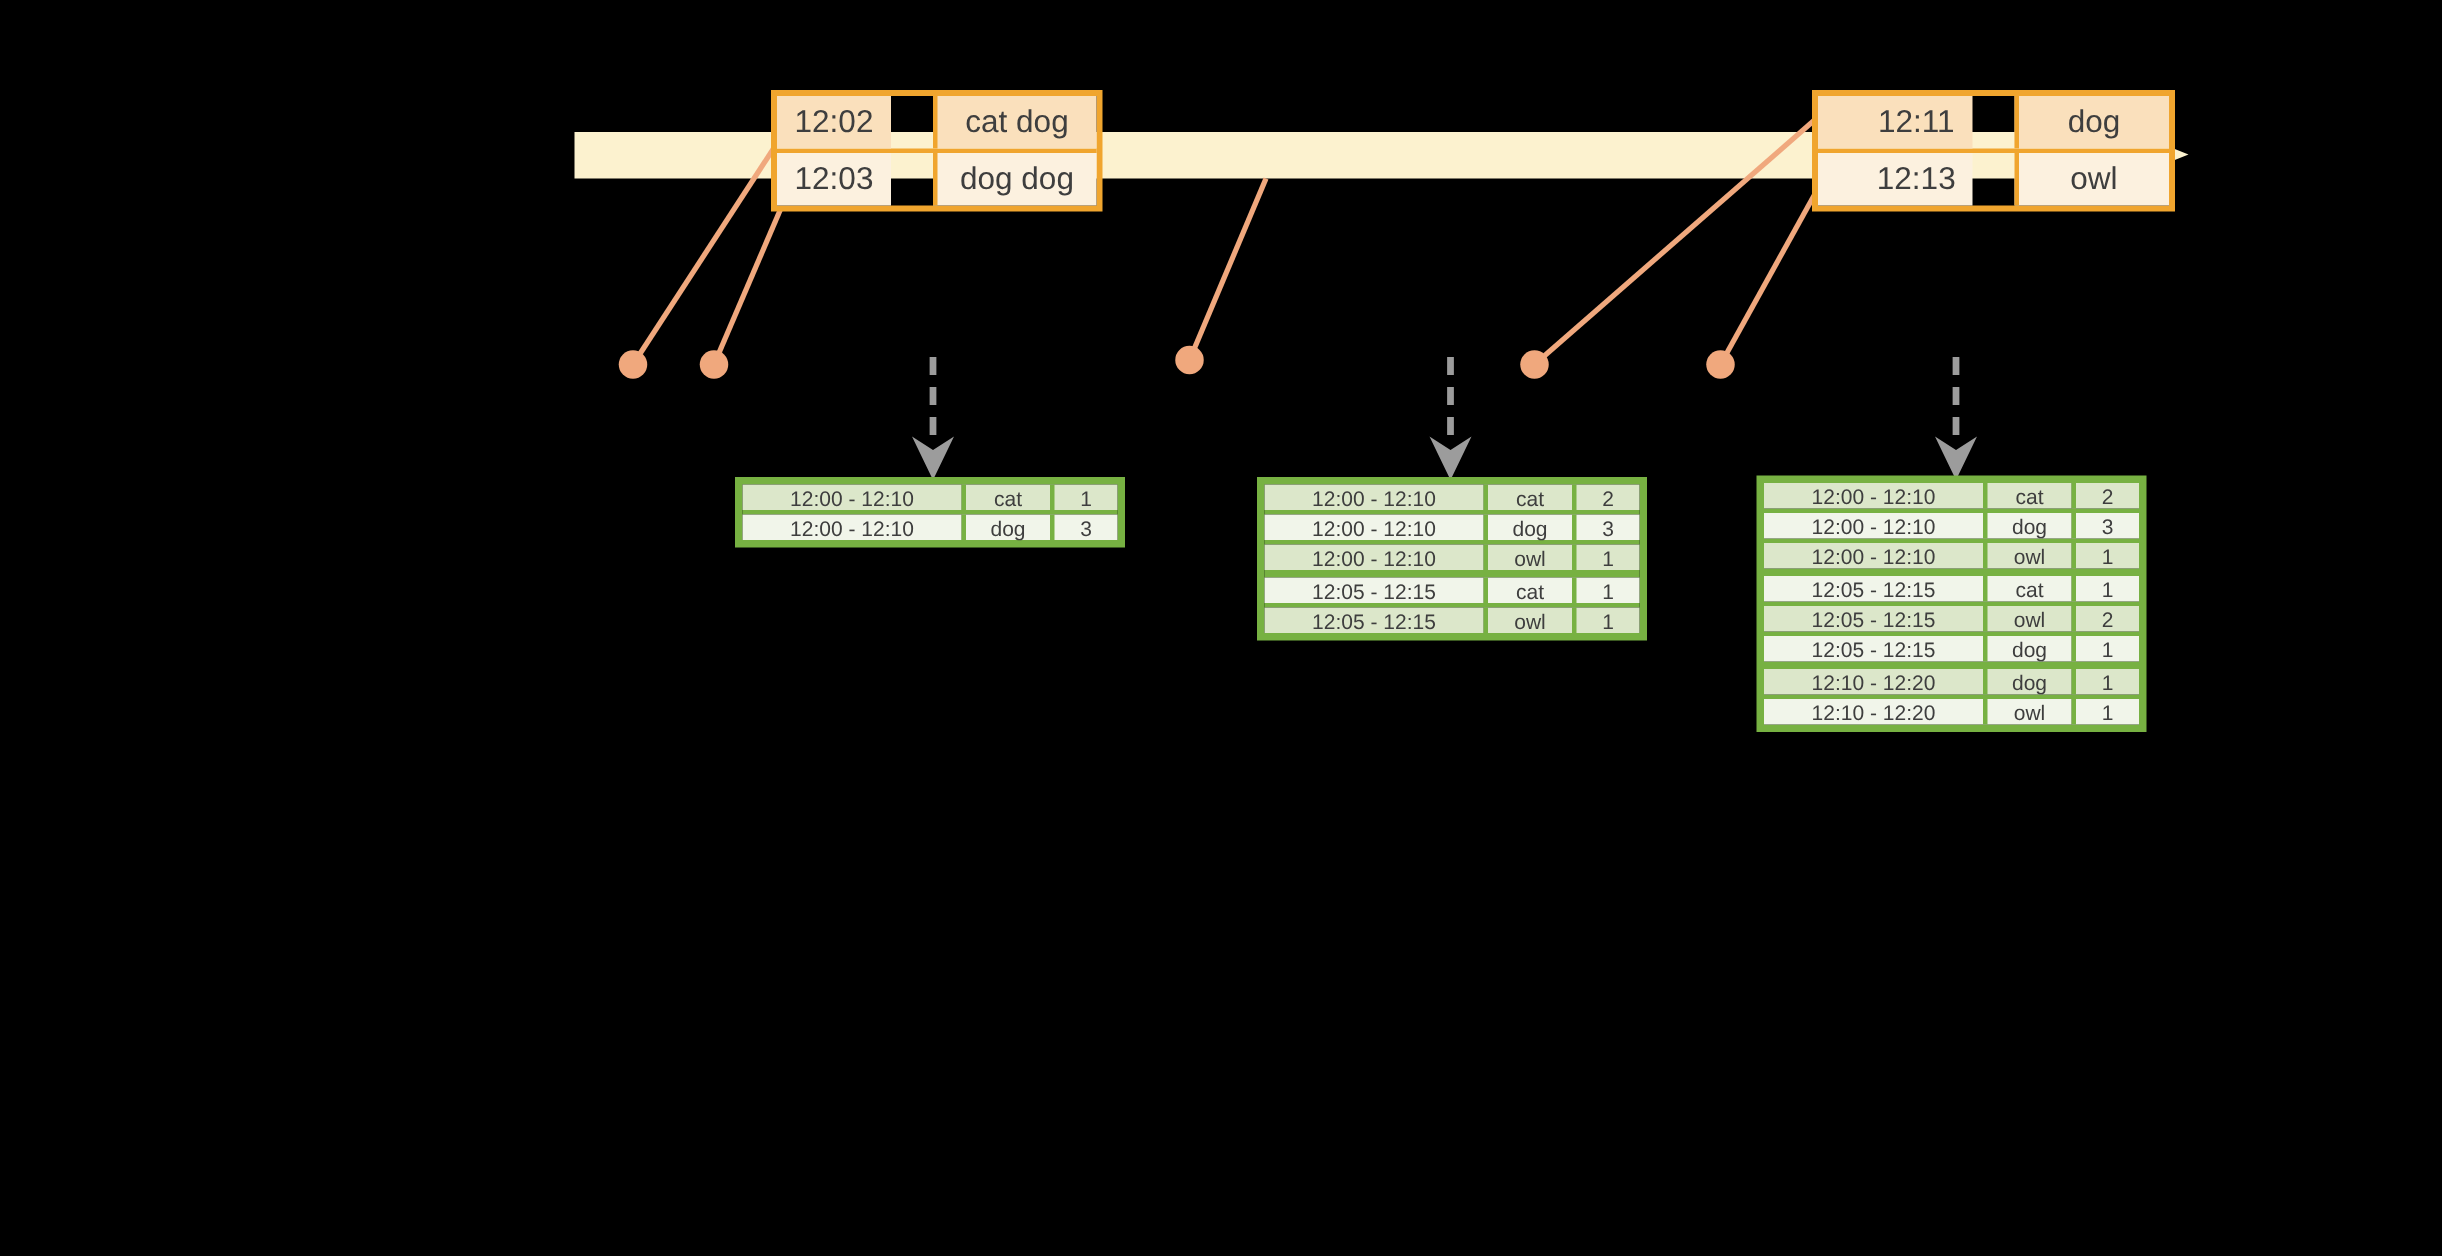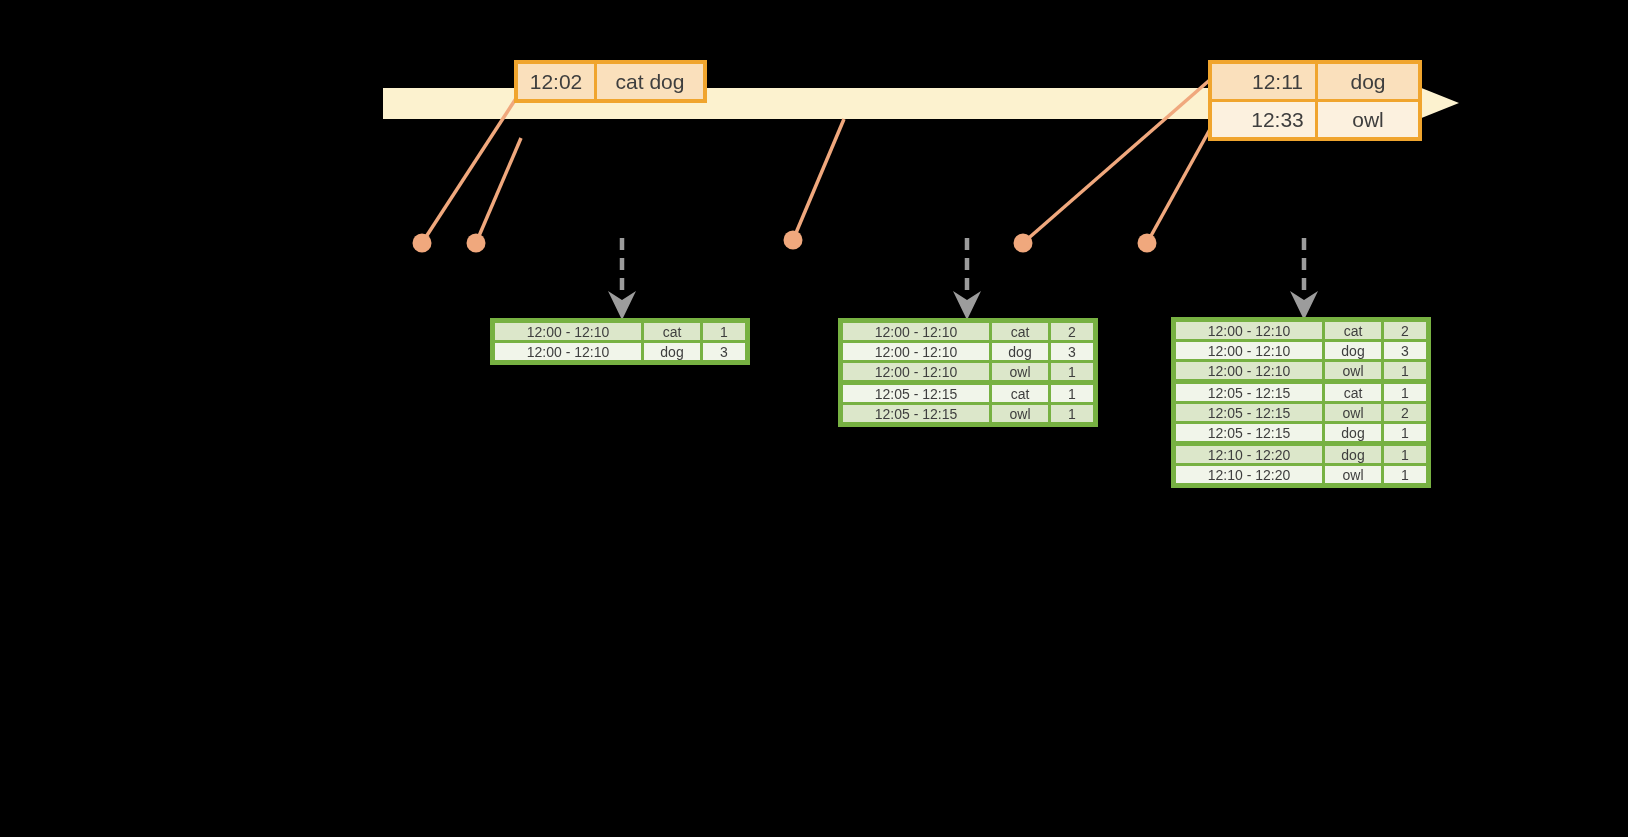"12:02" .etable .row { gap: none -> 28px }
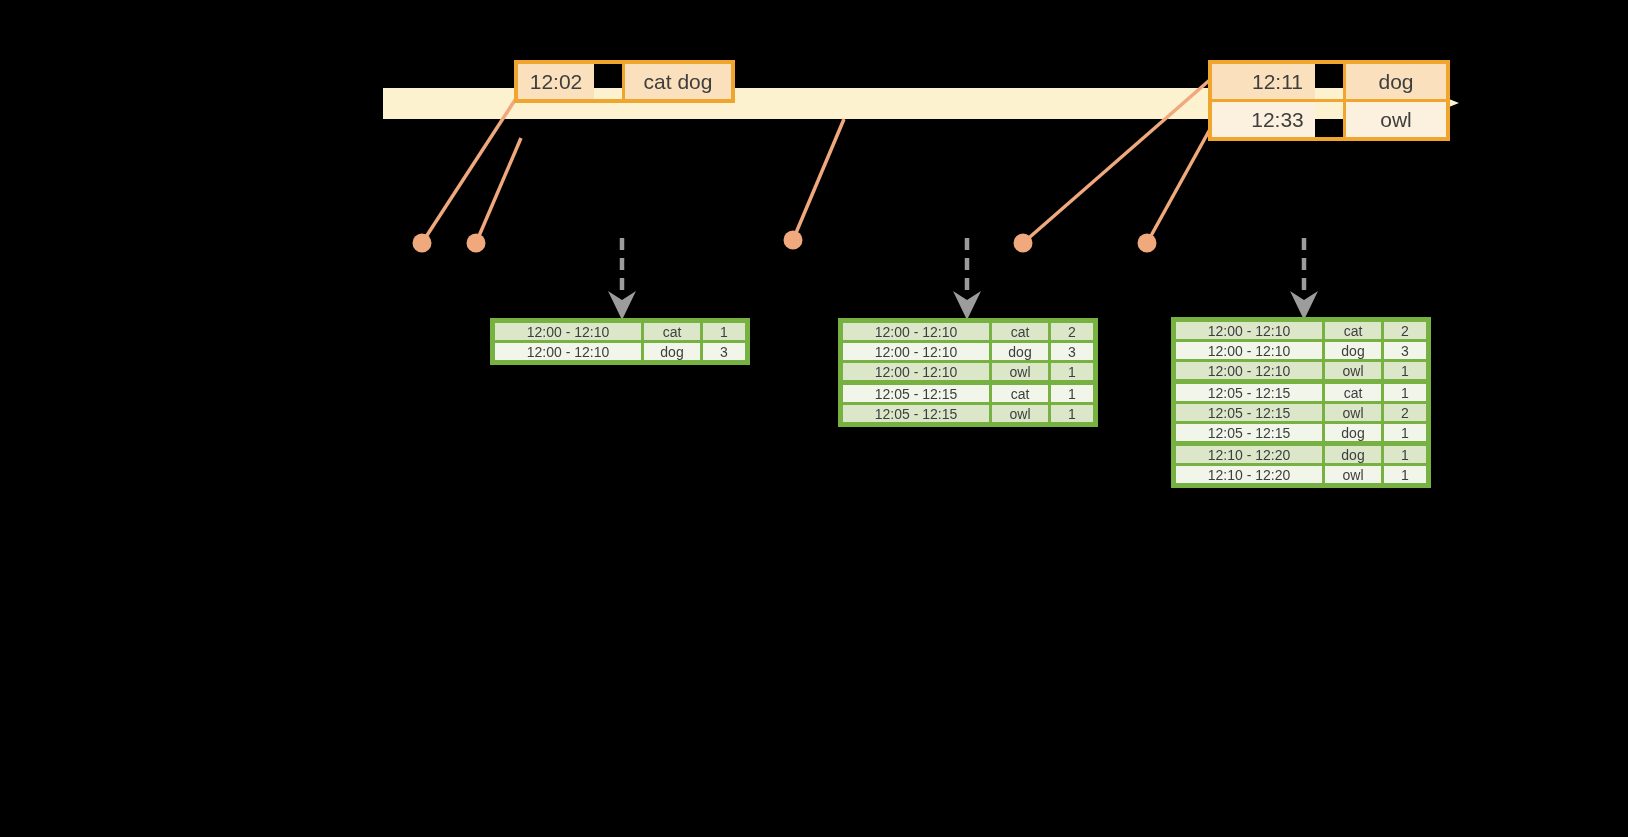"12:03" div.row { html: none -> <div> <div>12:03</div> <div>dog dog</div> </div> }
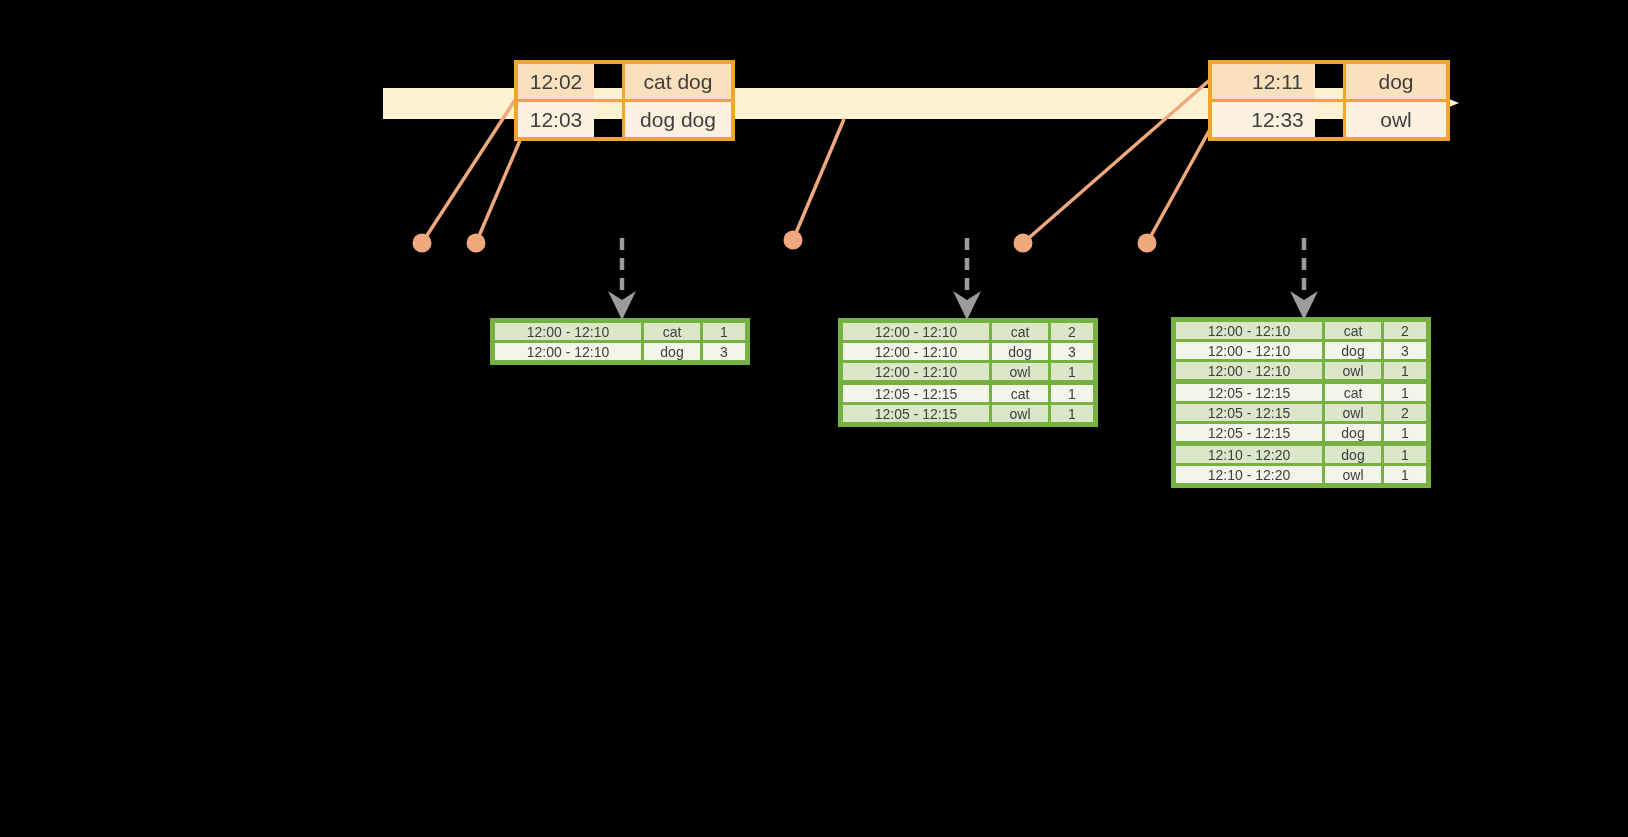"12:33" div.cell { text: 12:33 -> 12:13 }
